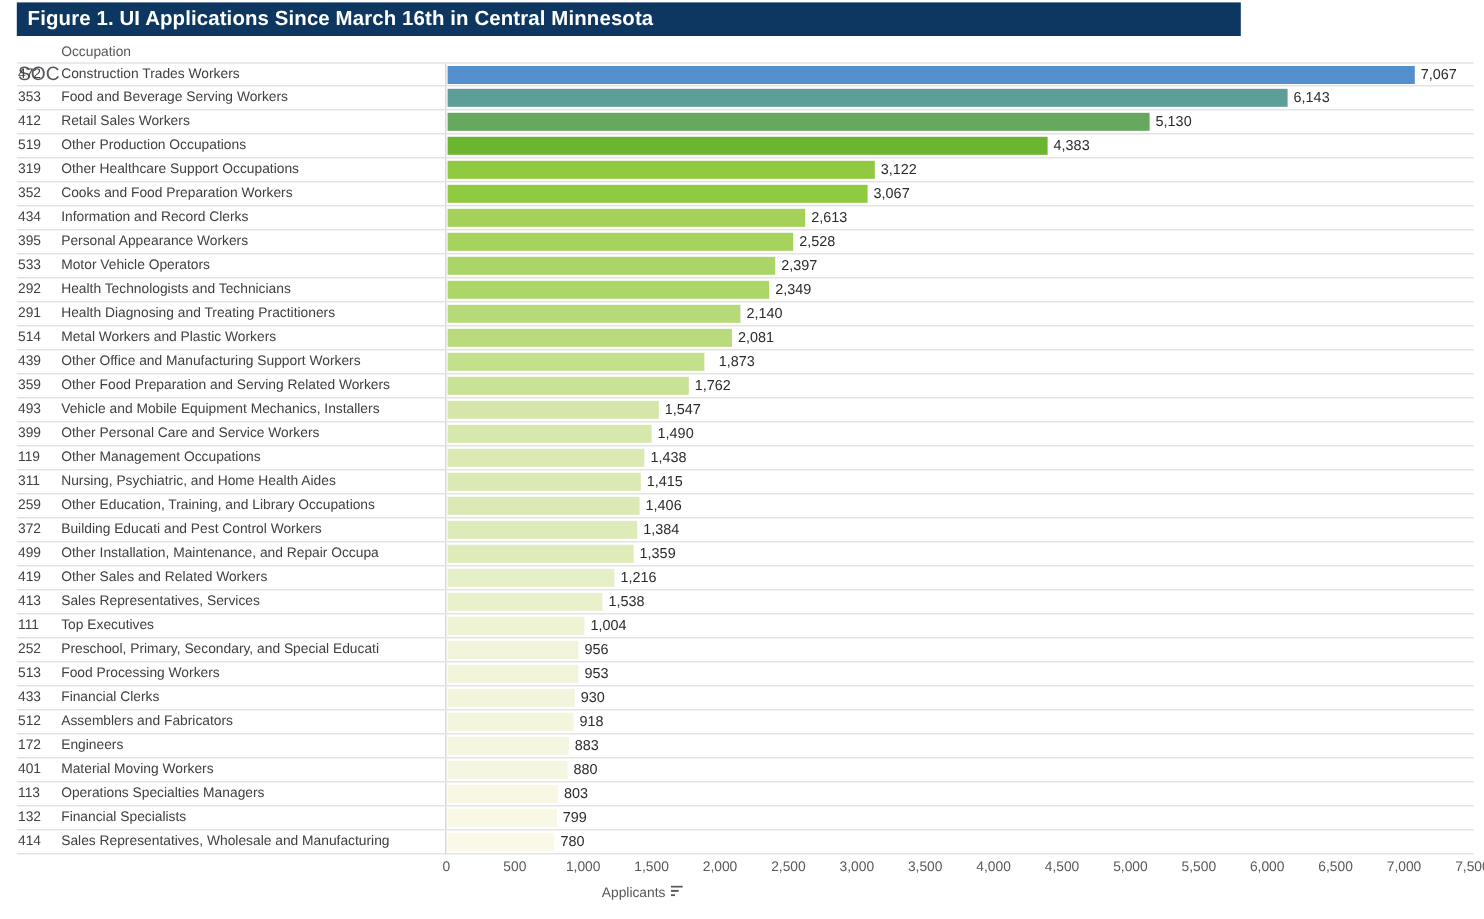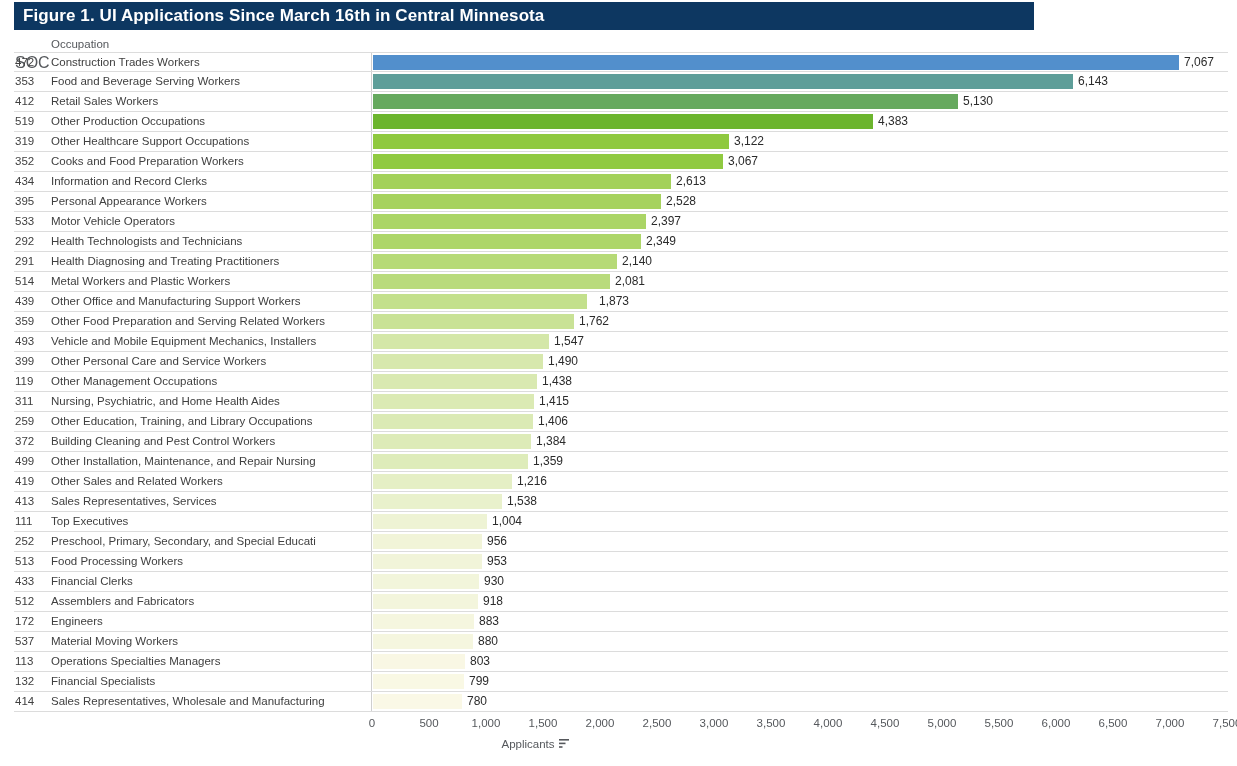"Building Cleaning and Pest Control" span.cell-occ { text: Cleaning -> Educati }
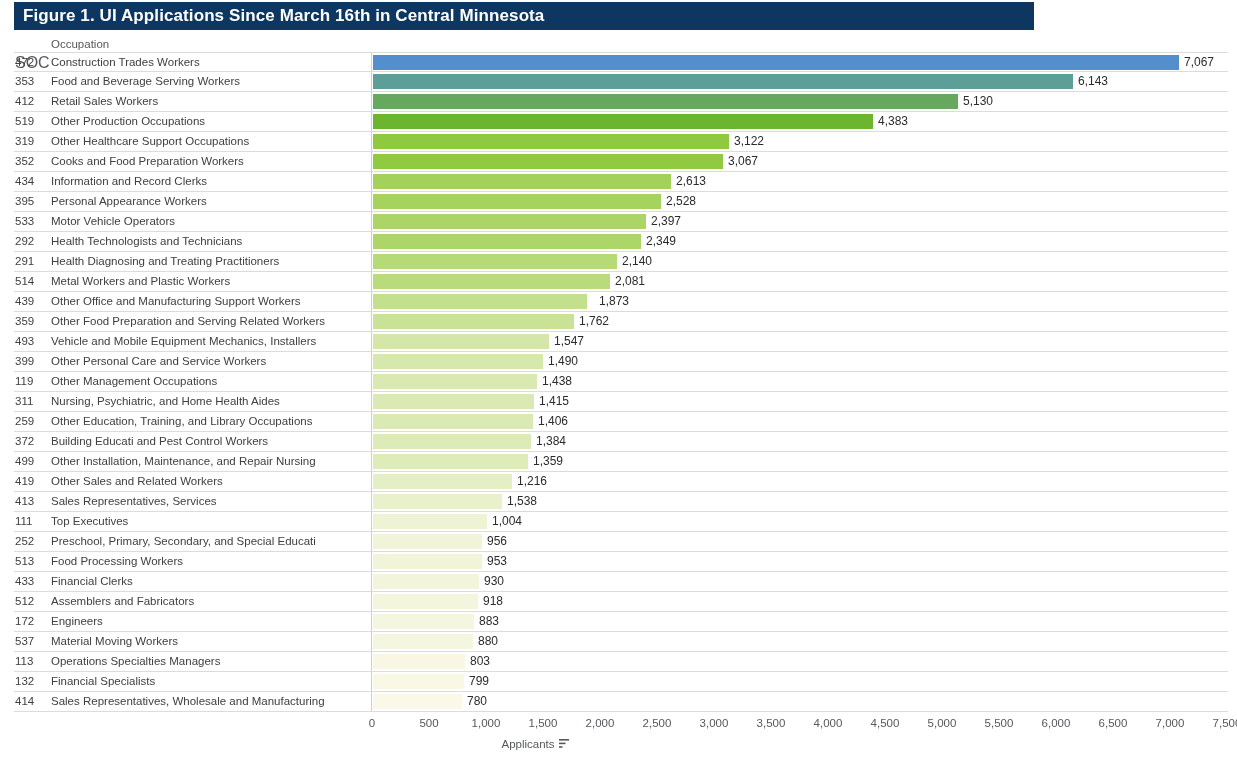"Other Installation, Maintenance, and" span.cell-occ { text: Nursing -> Occupa }
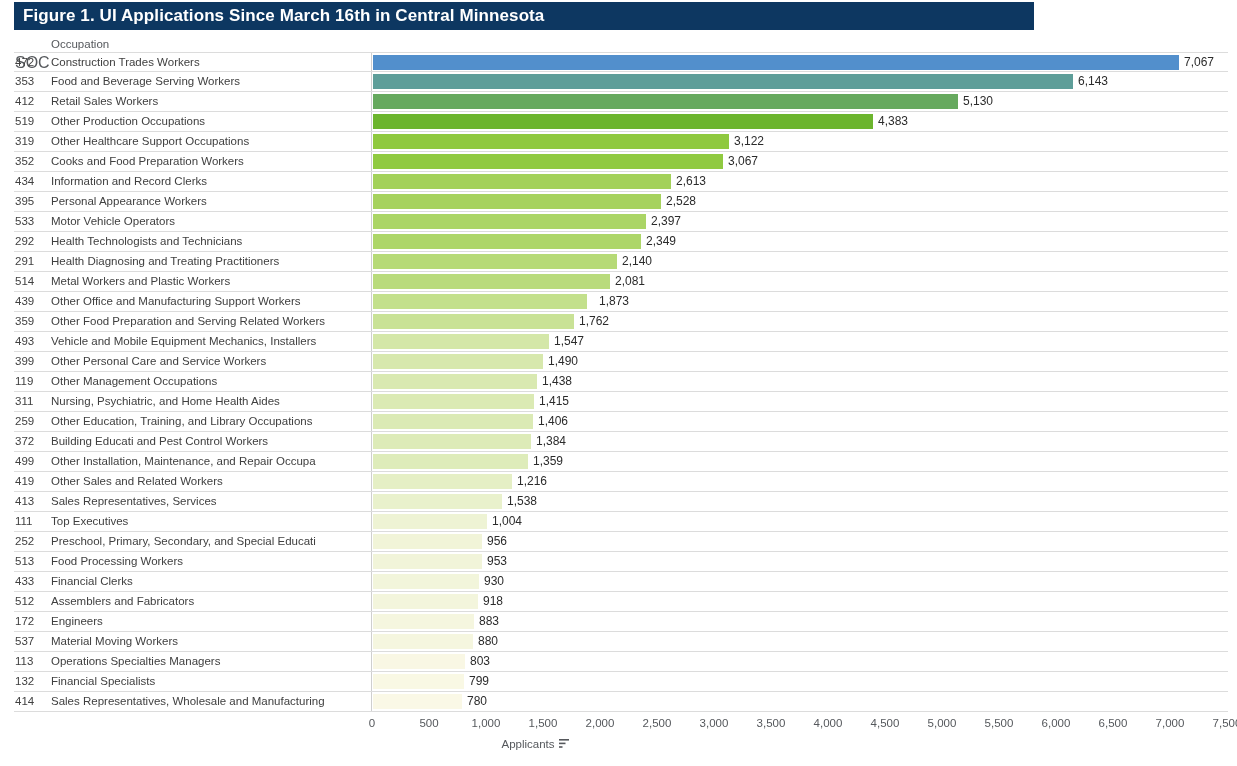"537" span.cell-soc { text: 537 -> 401 }
